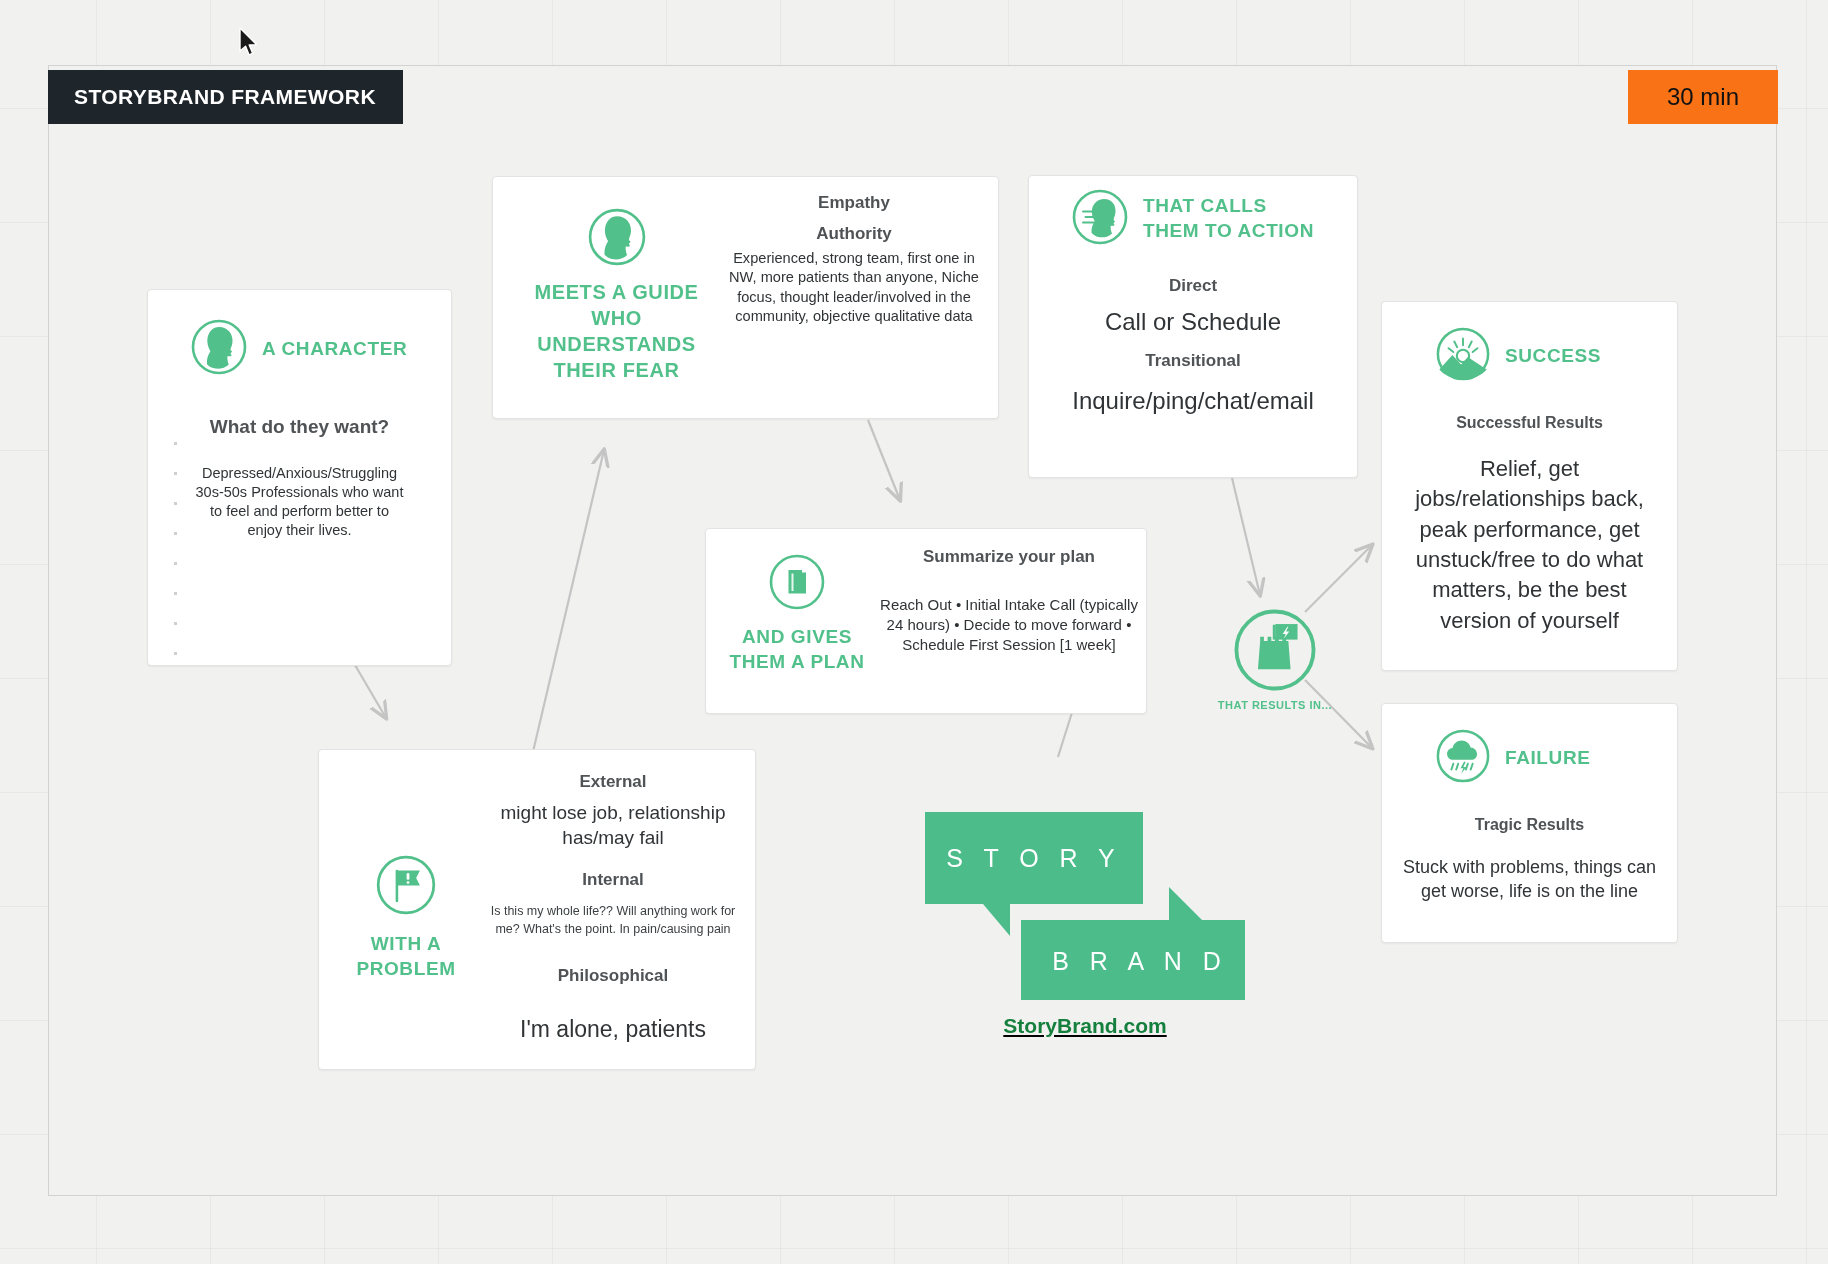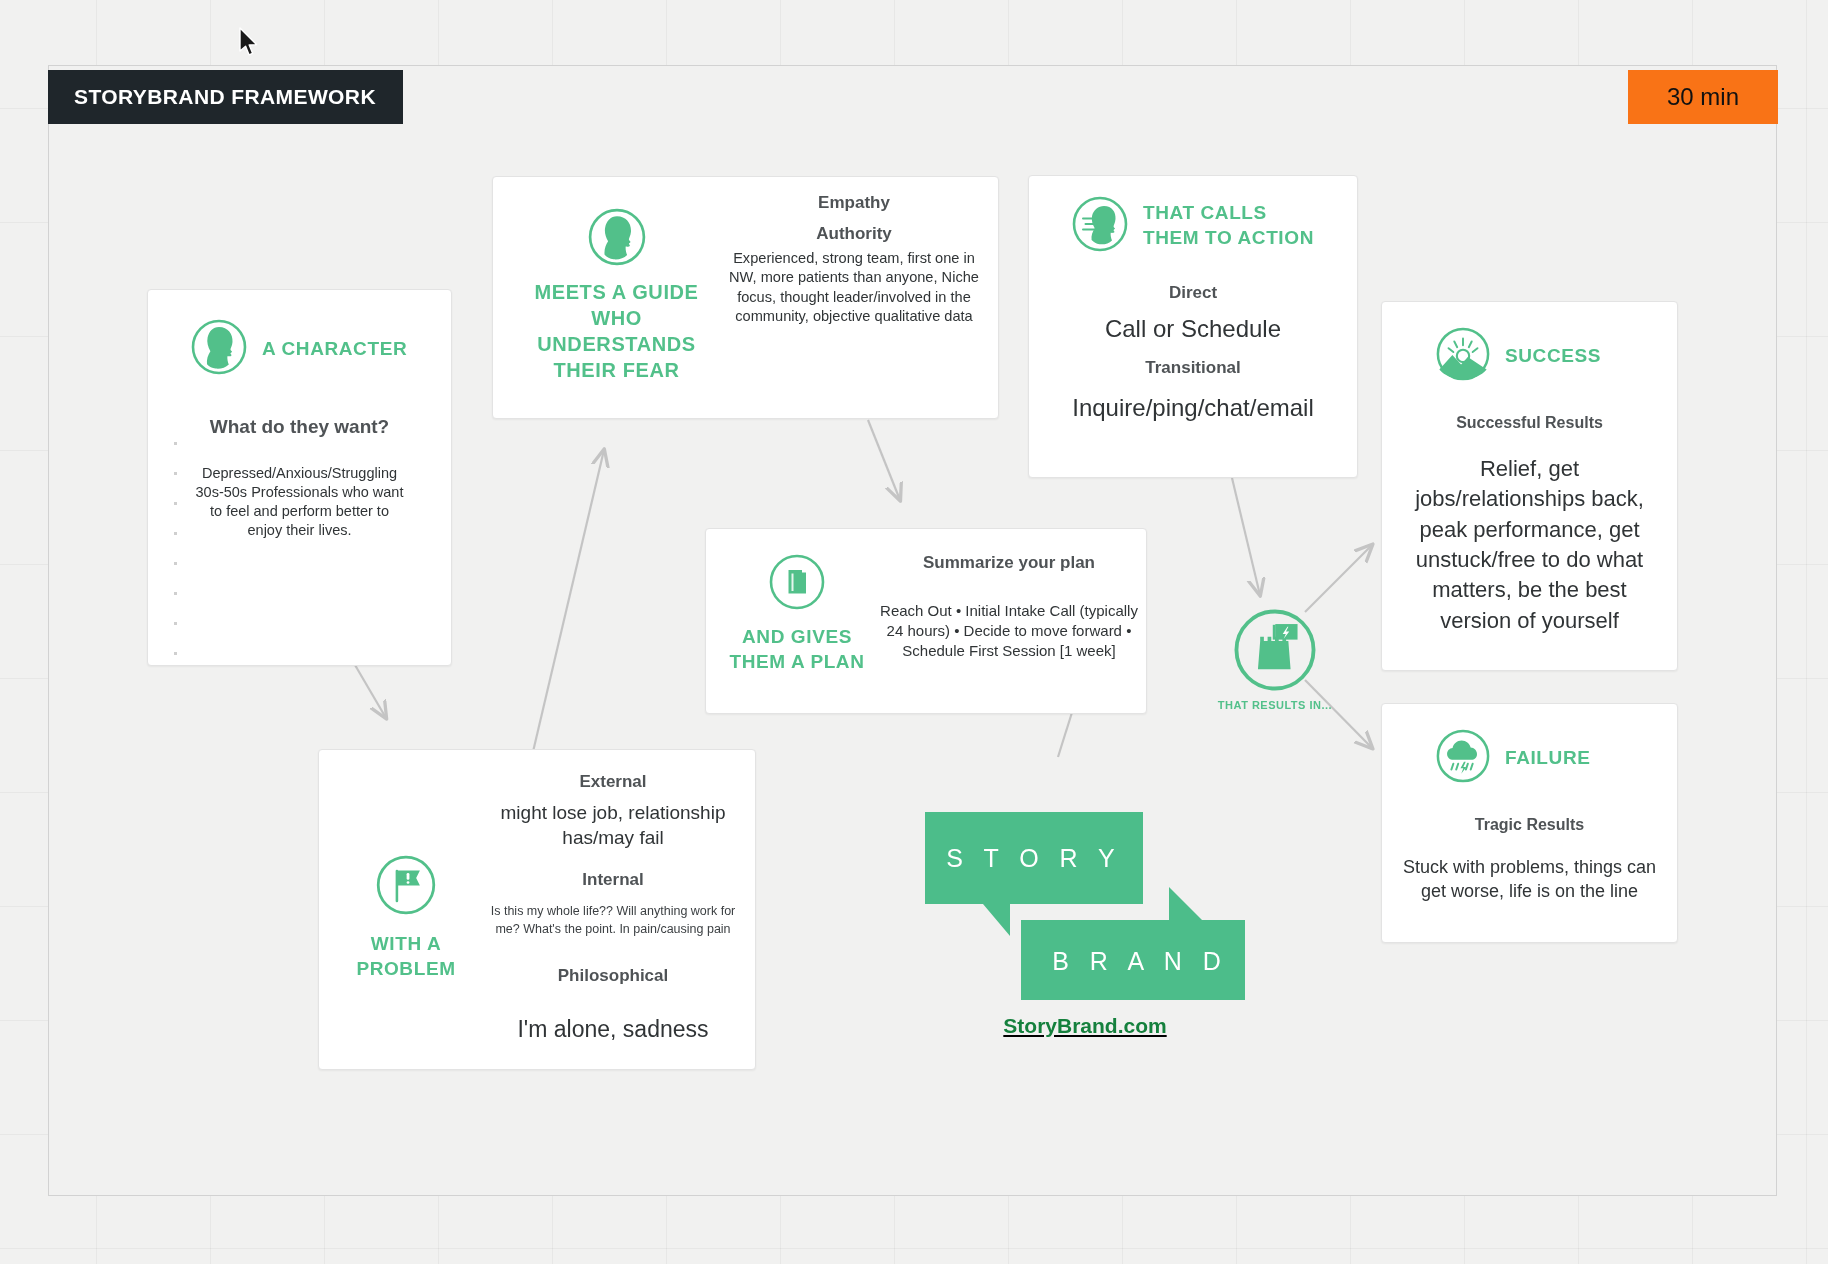"THAT CALLS" div.card-head { padding: 19px 0 0 42px -> 12px 0 0 42px }
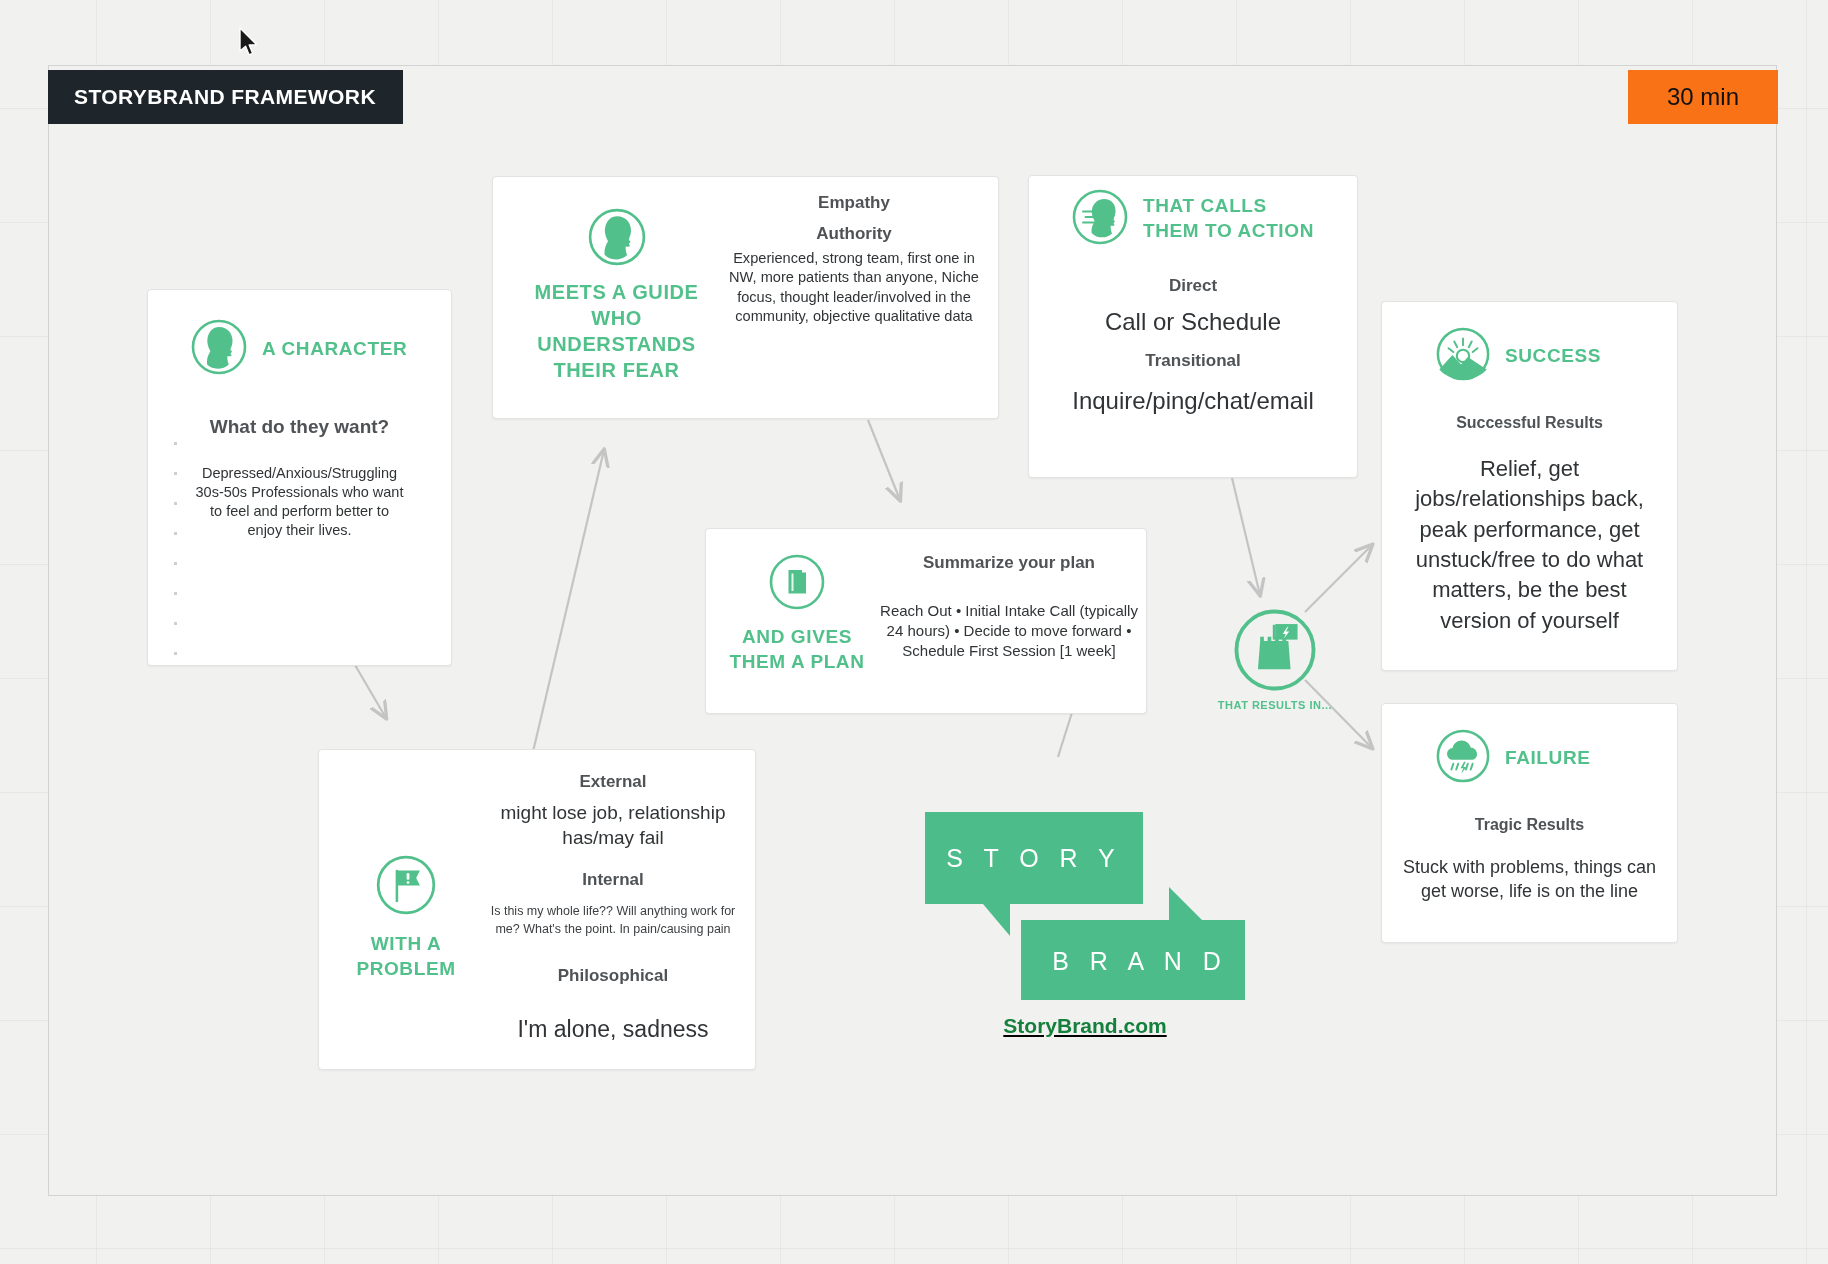"Summarize your plan" div { top: 24px -> 18px }
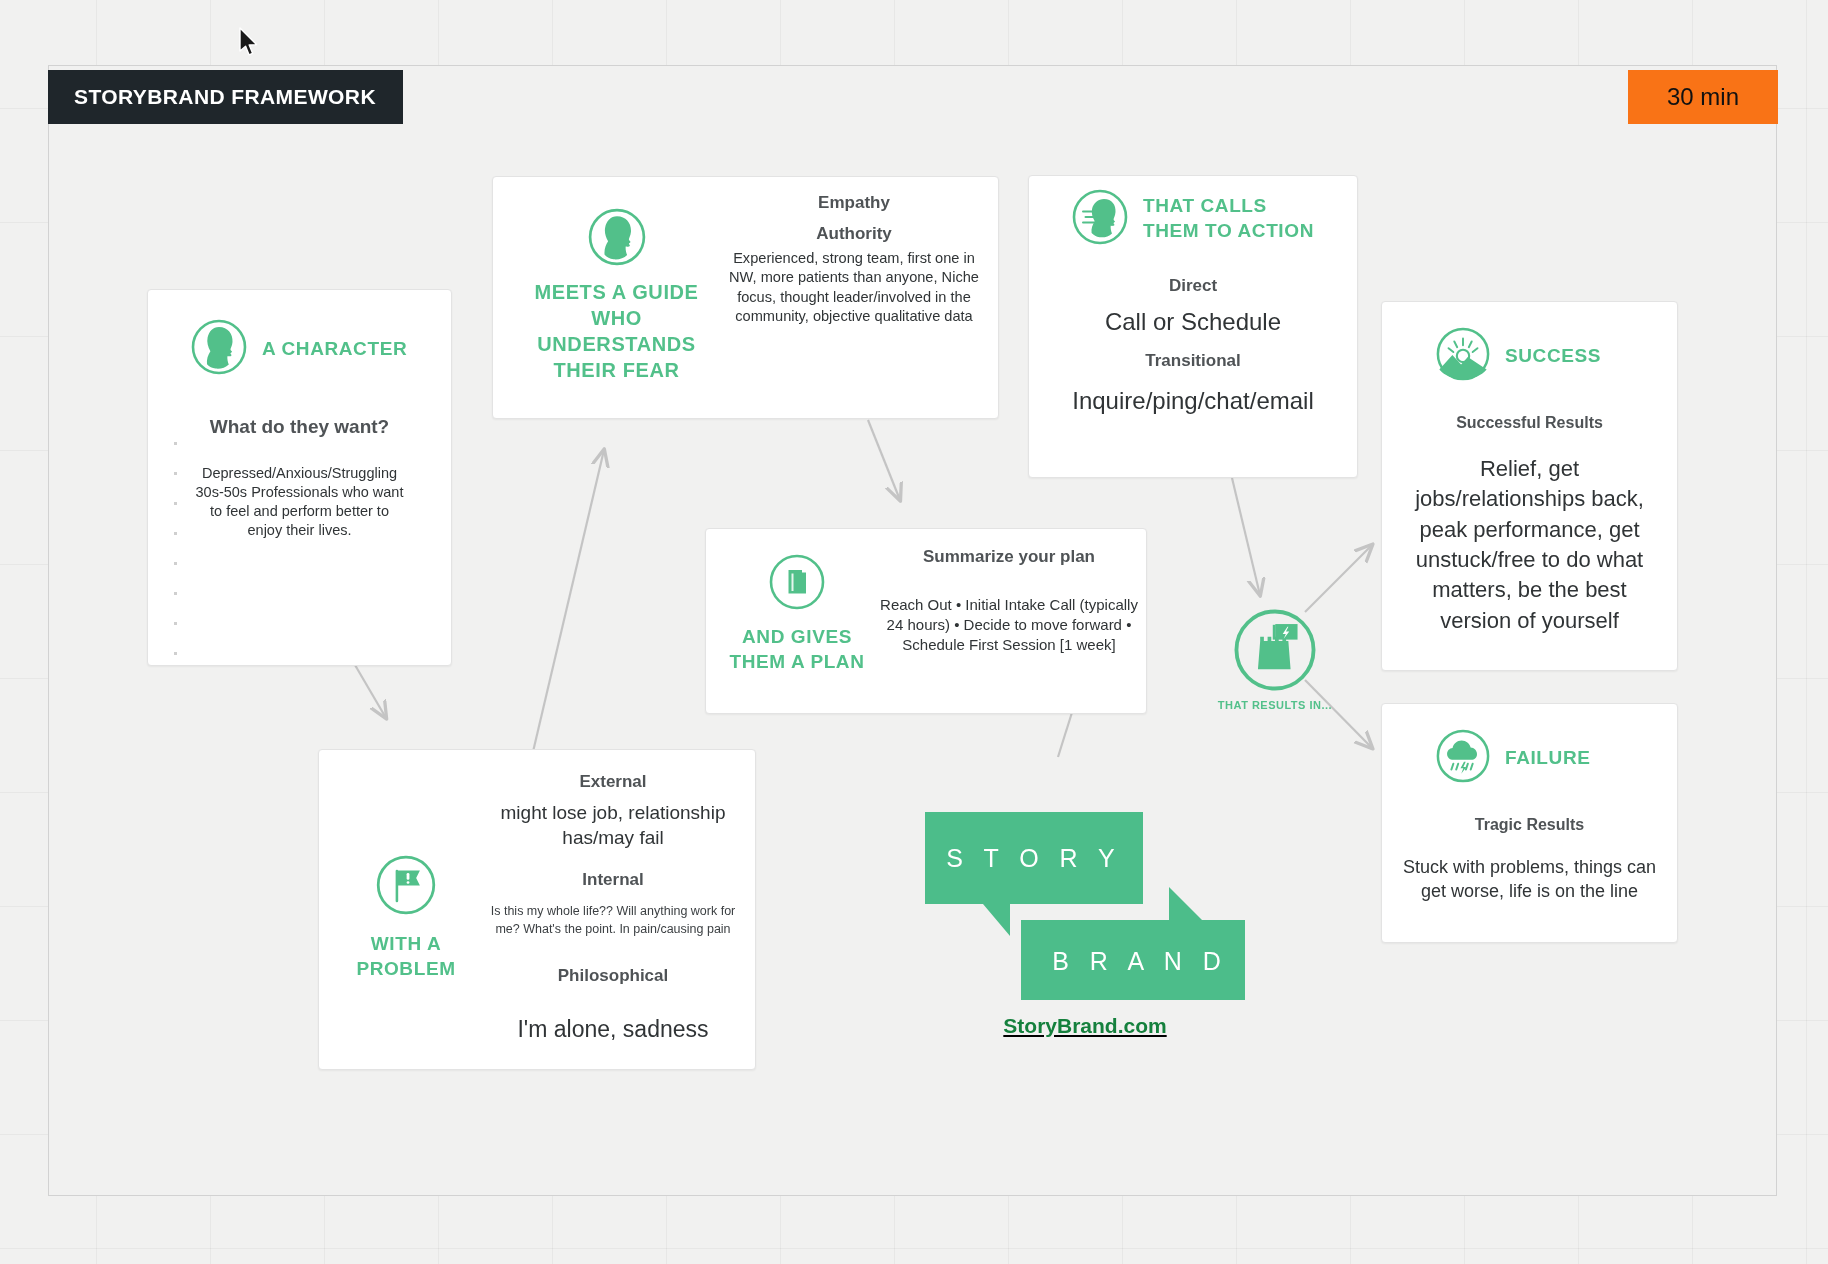"I'm alone, sadness" div.body-text { text: sadness -> patients }
